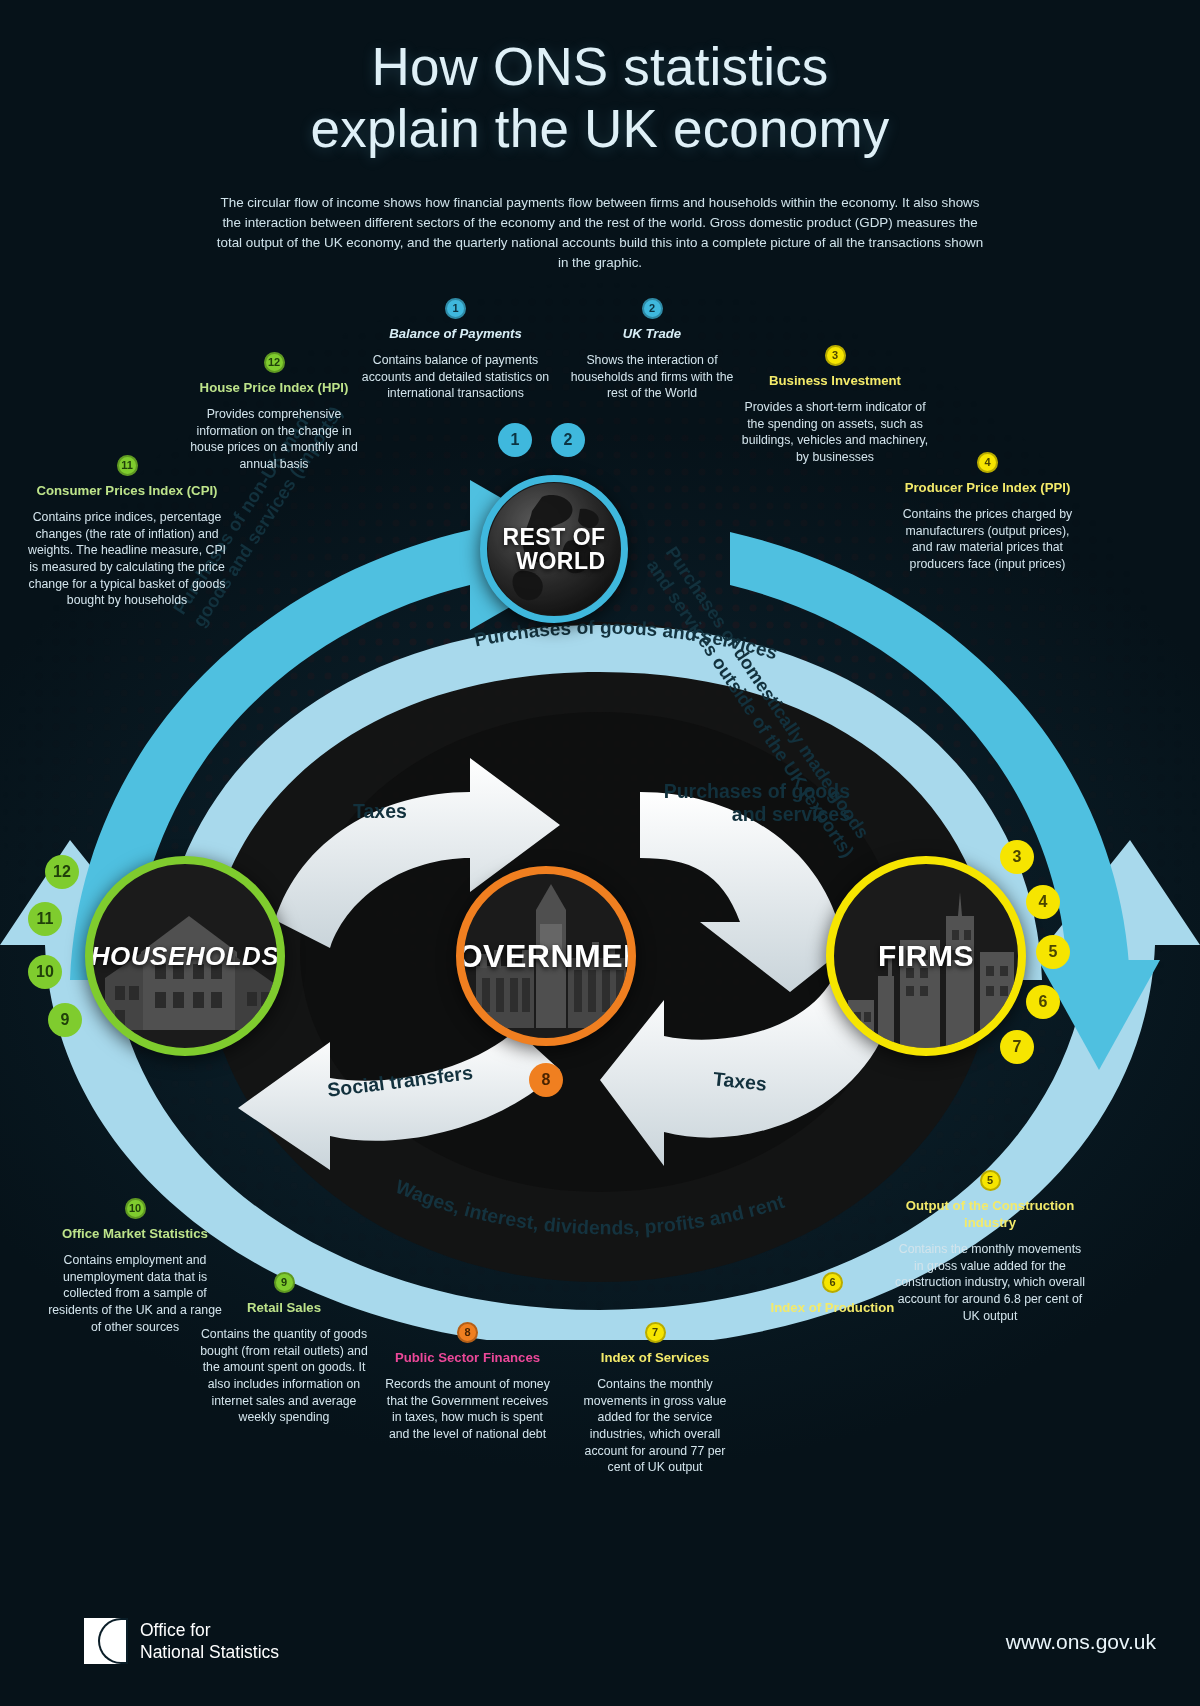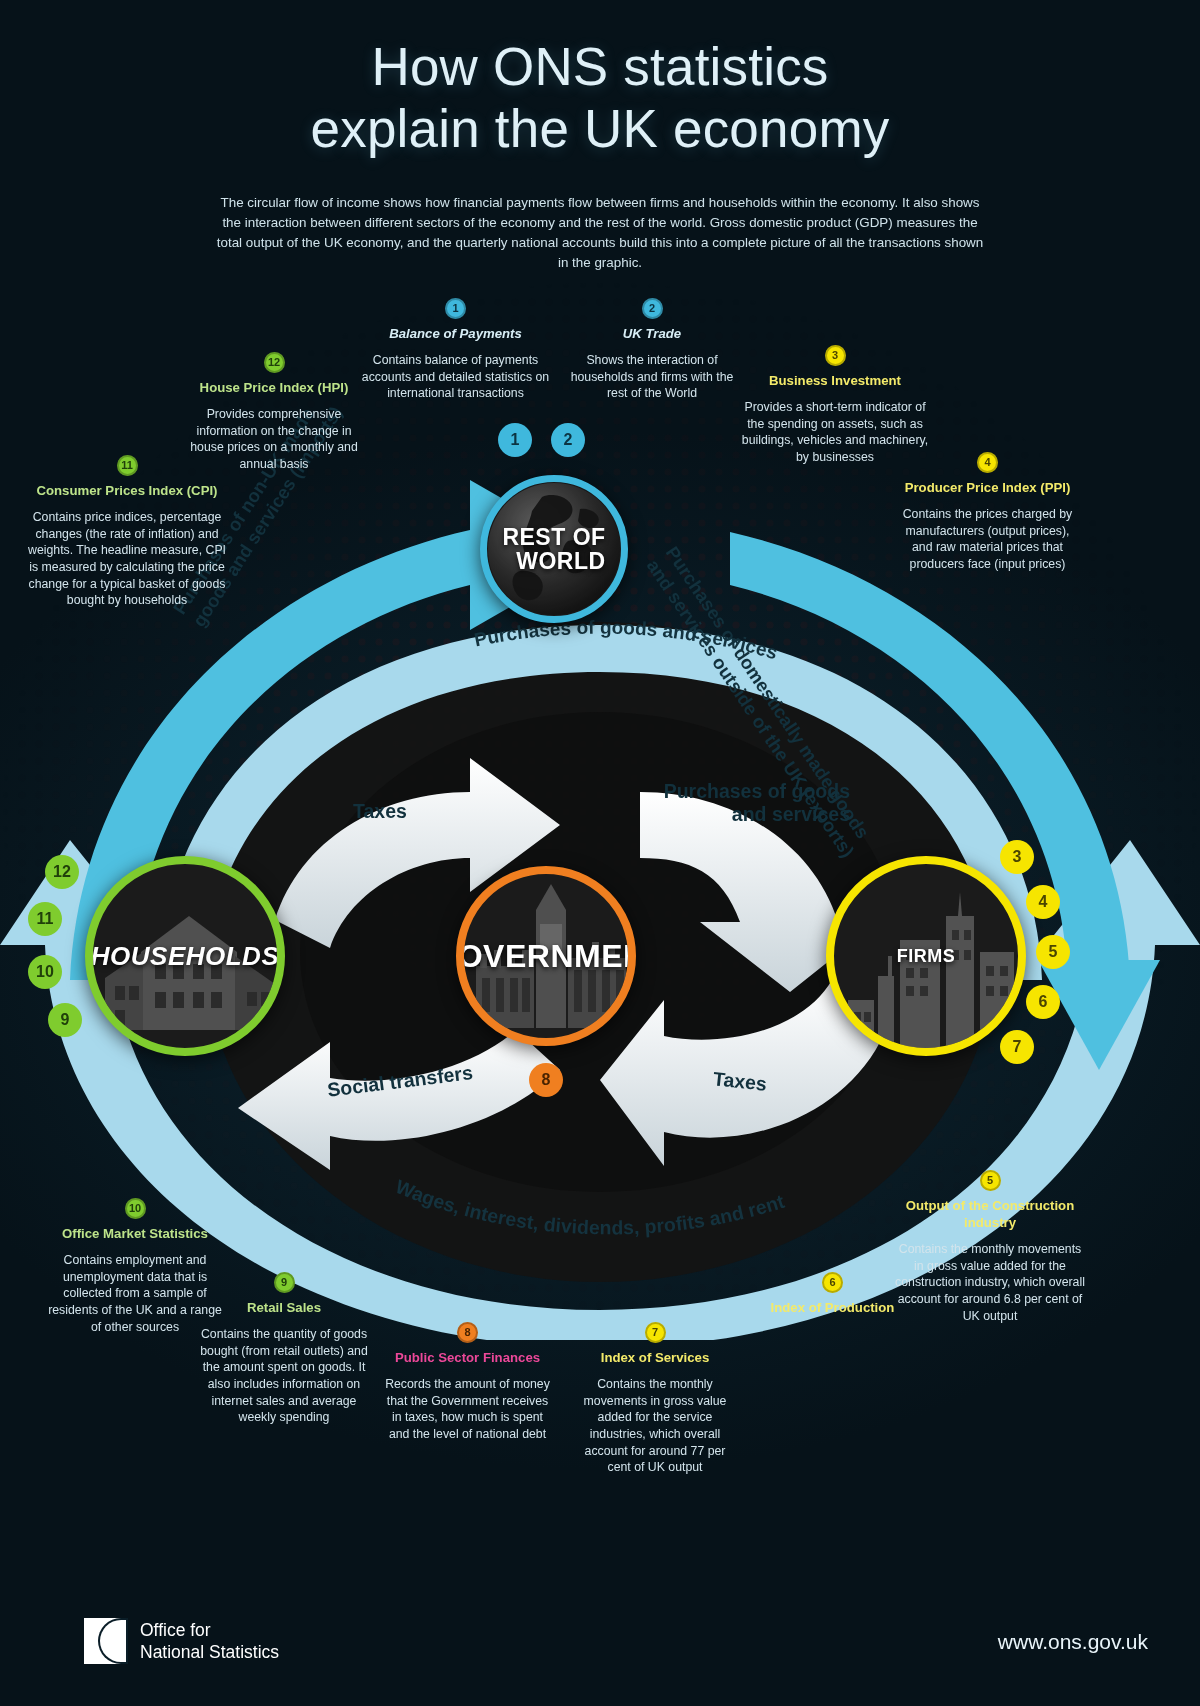"FIRMS" div.cap { font-size: 18px -> 30px }
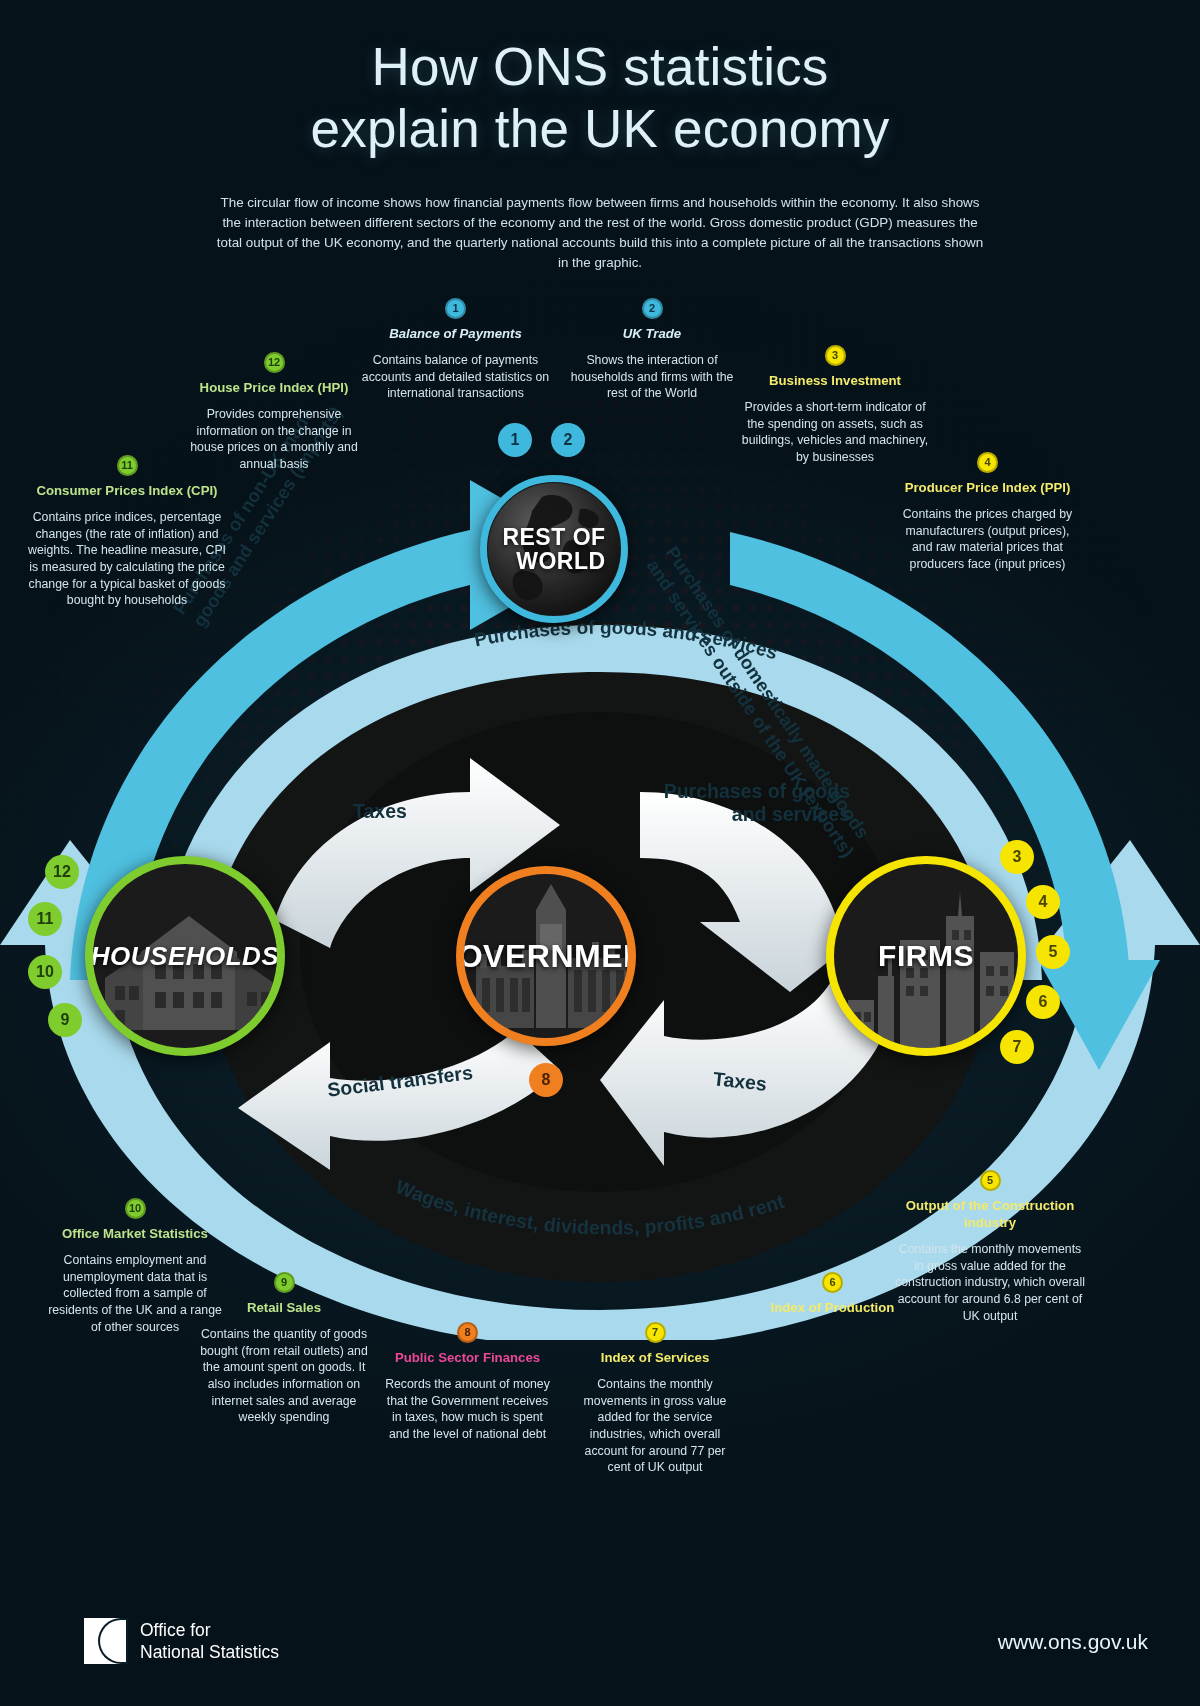"www.ons.gov.uk" #url { right: 52px -> 44px }
